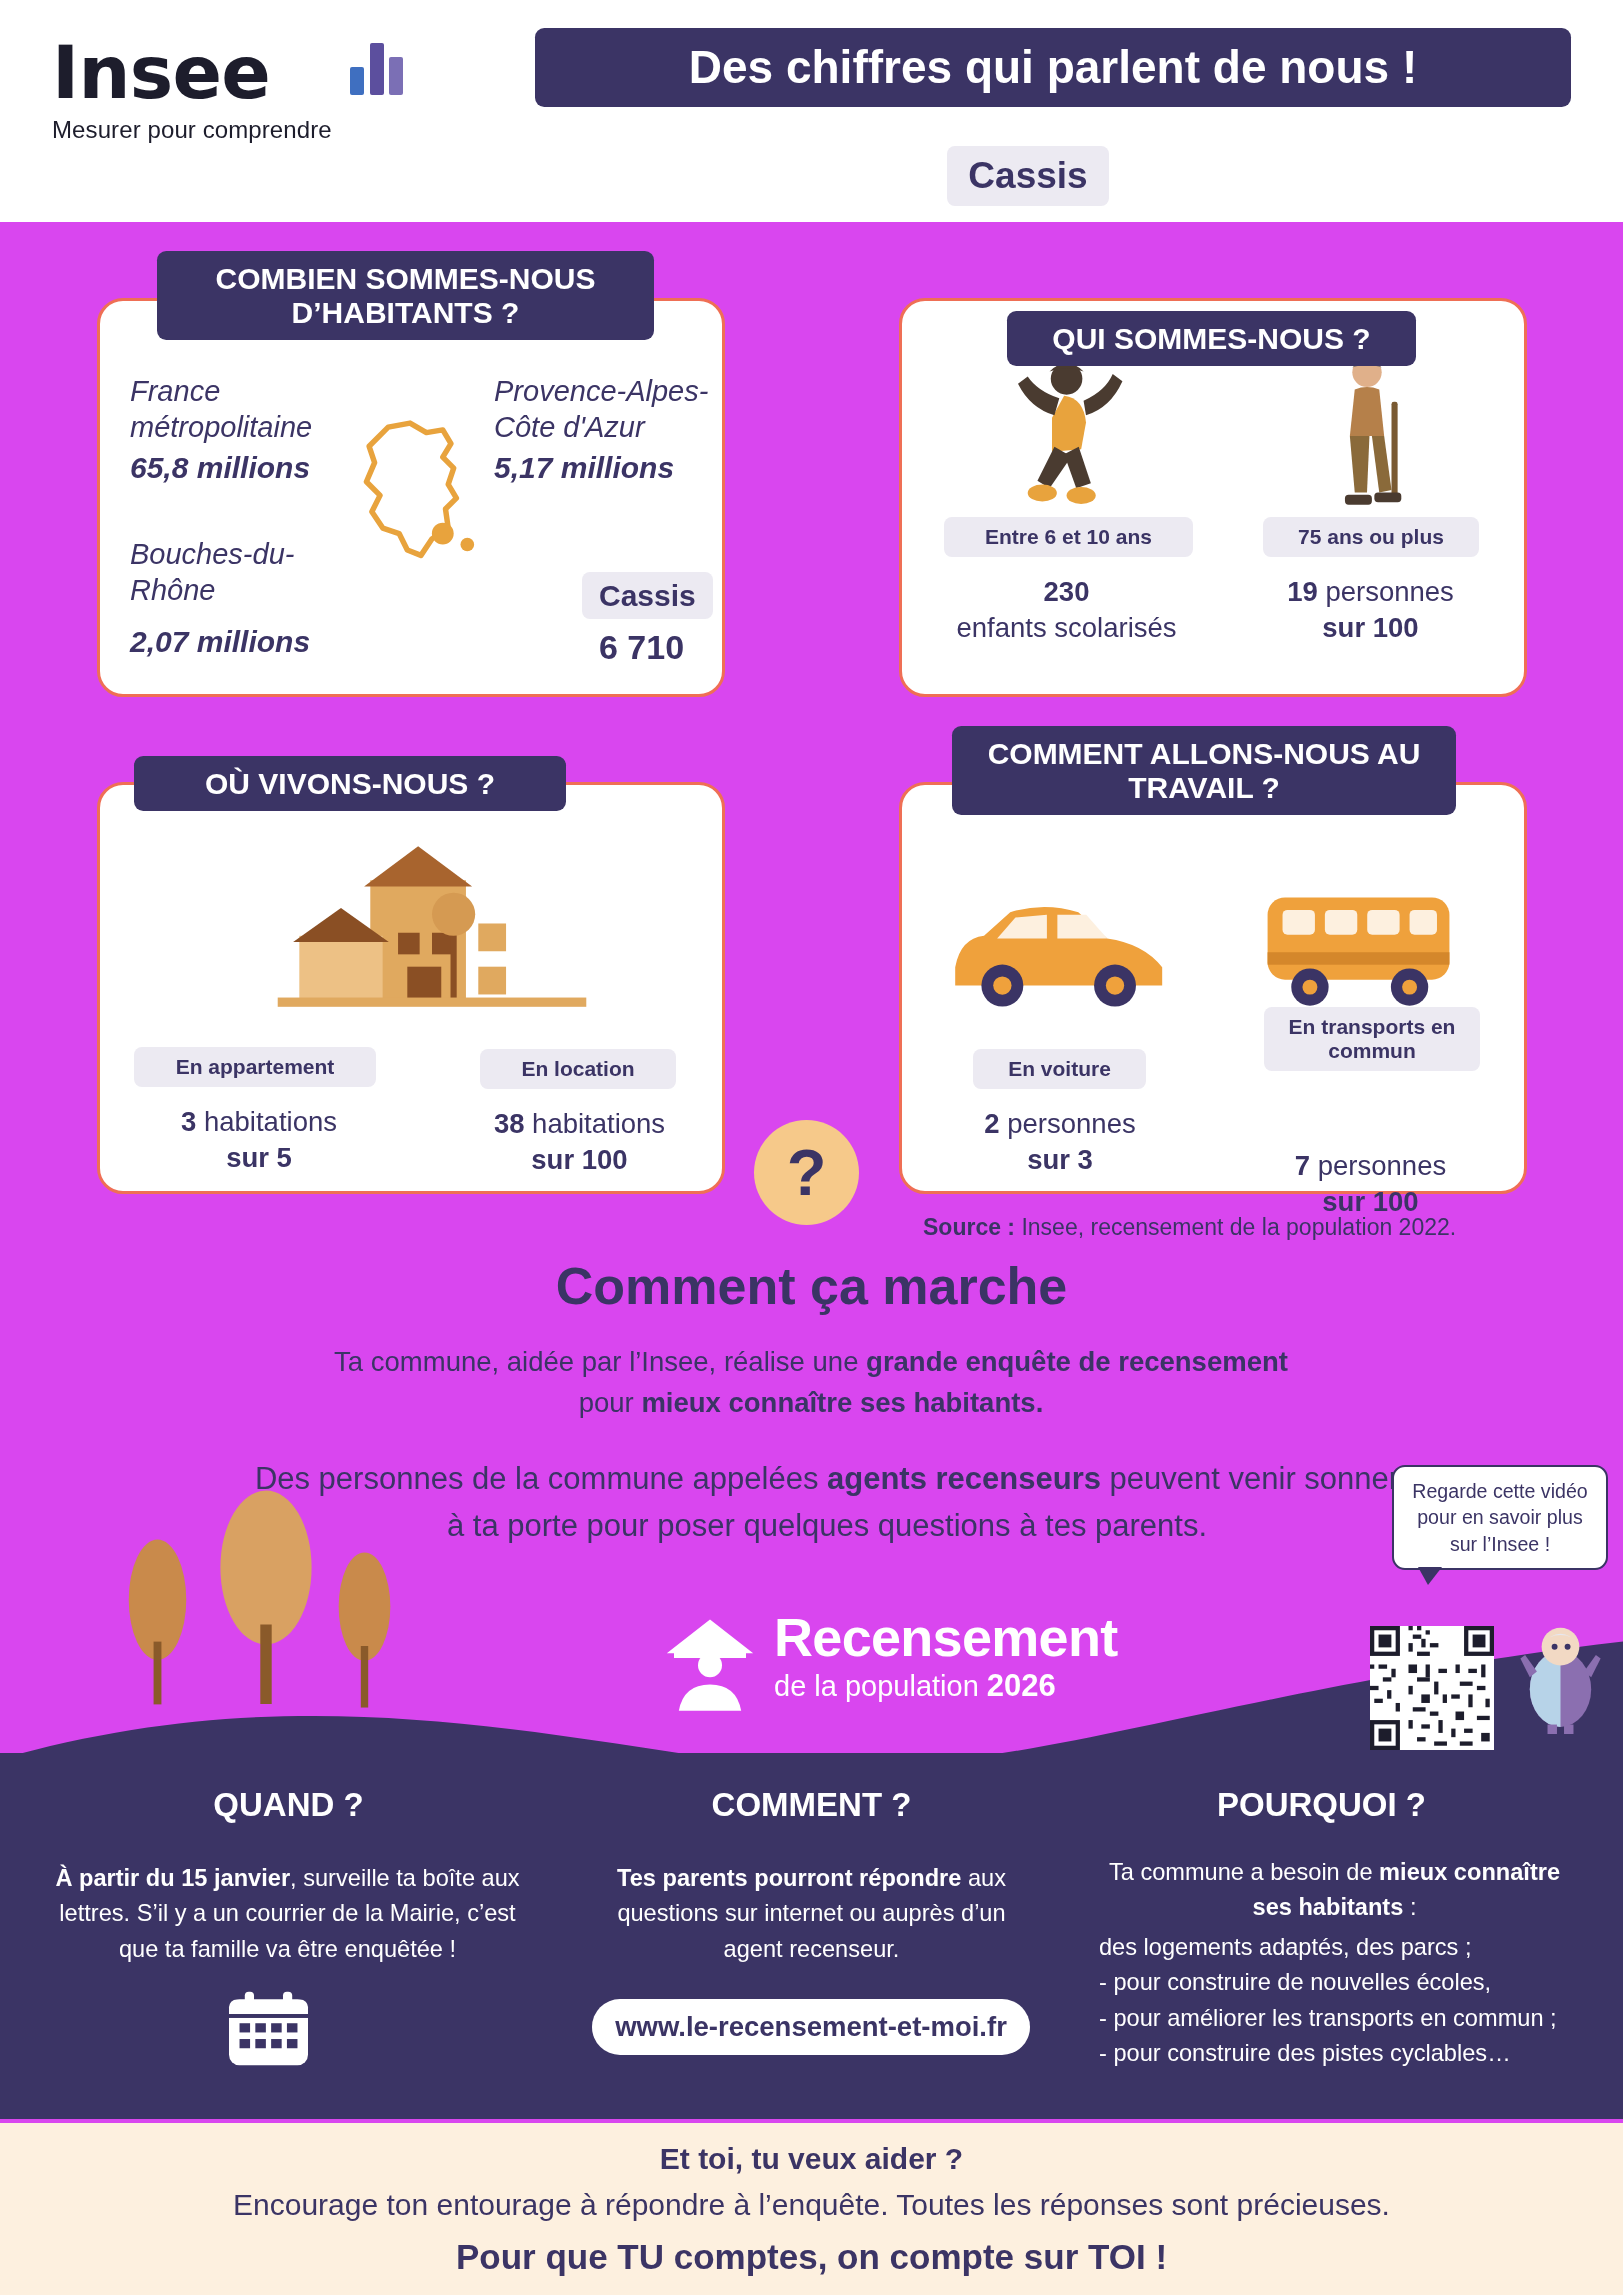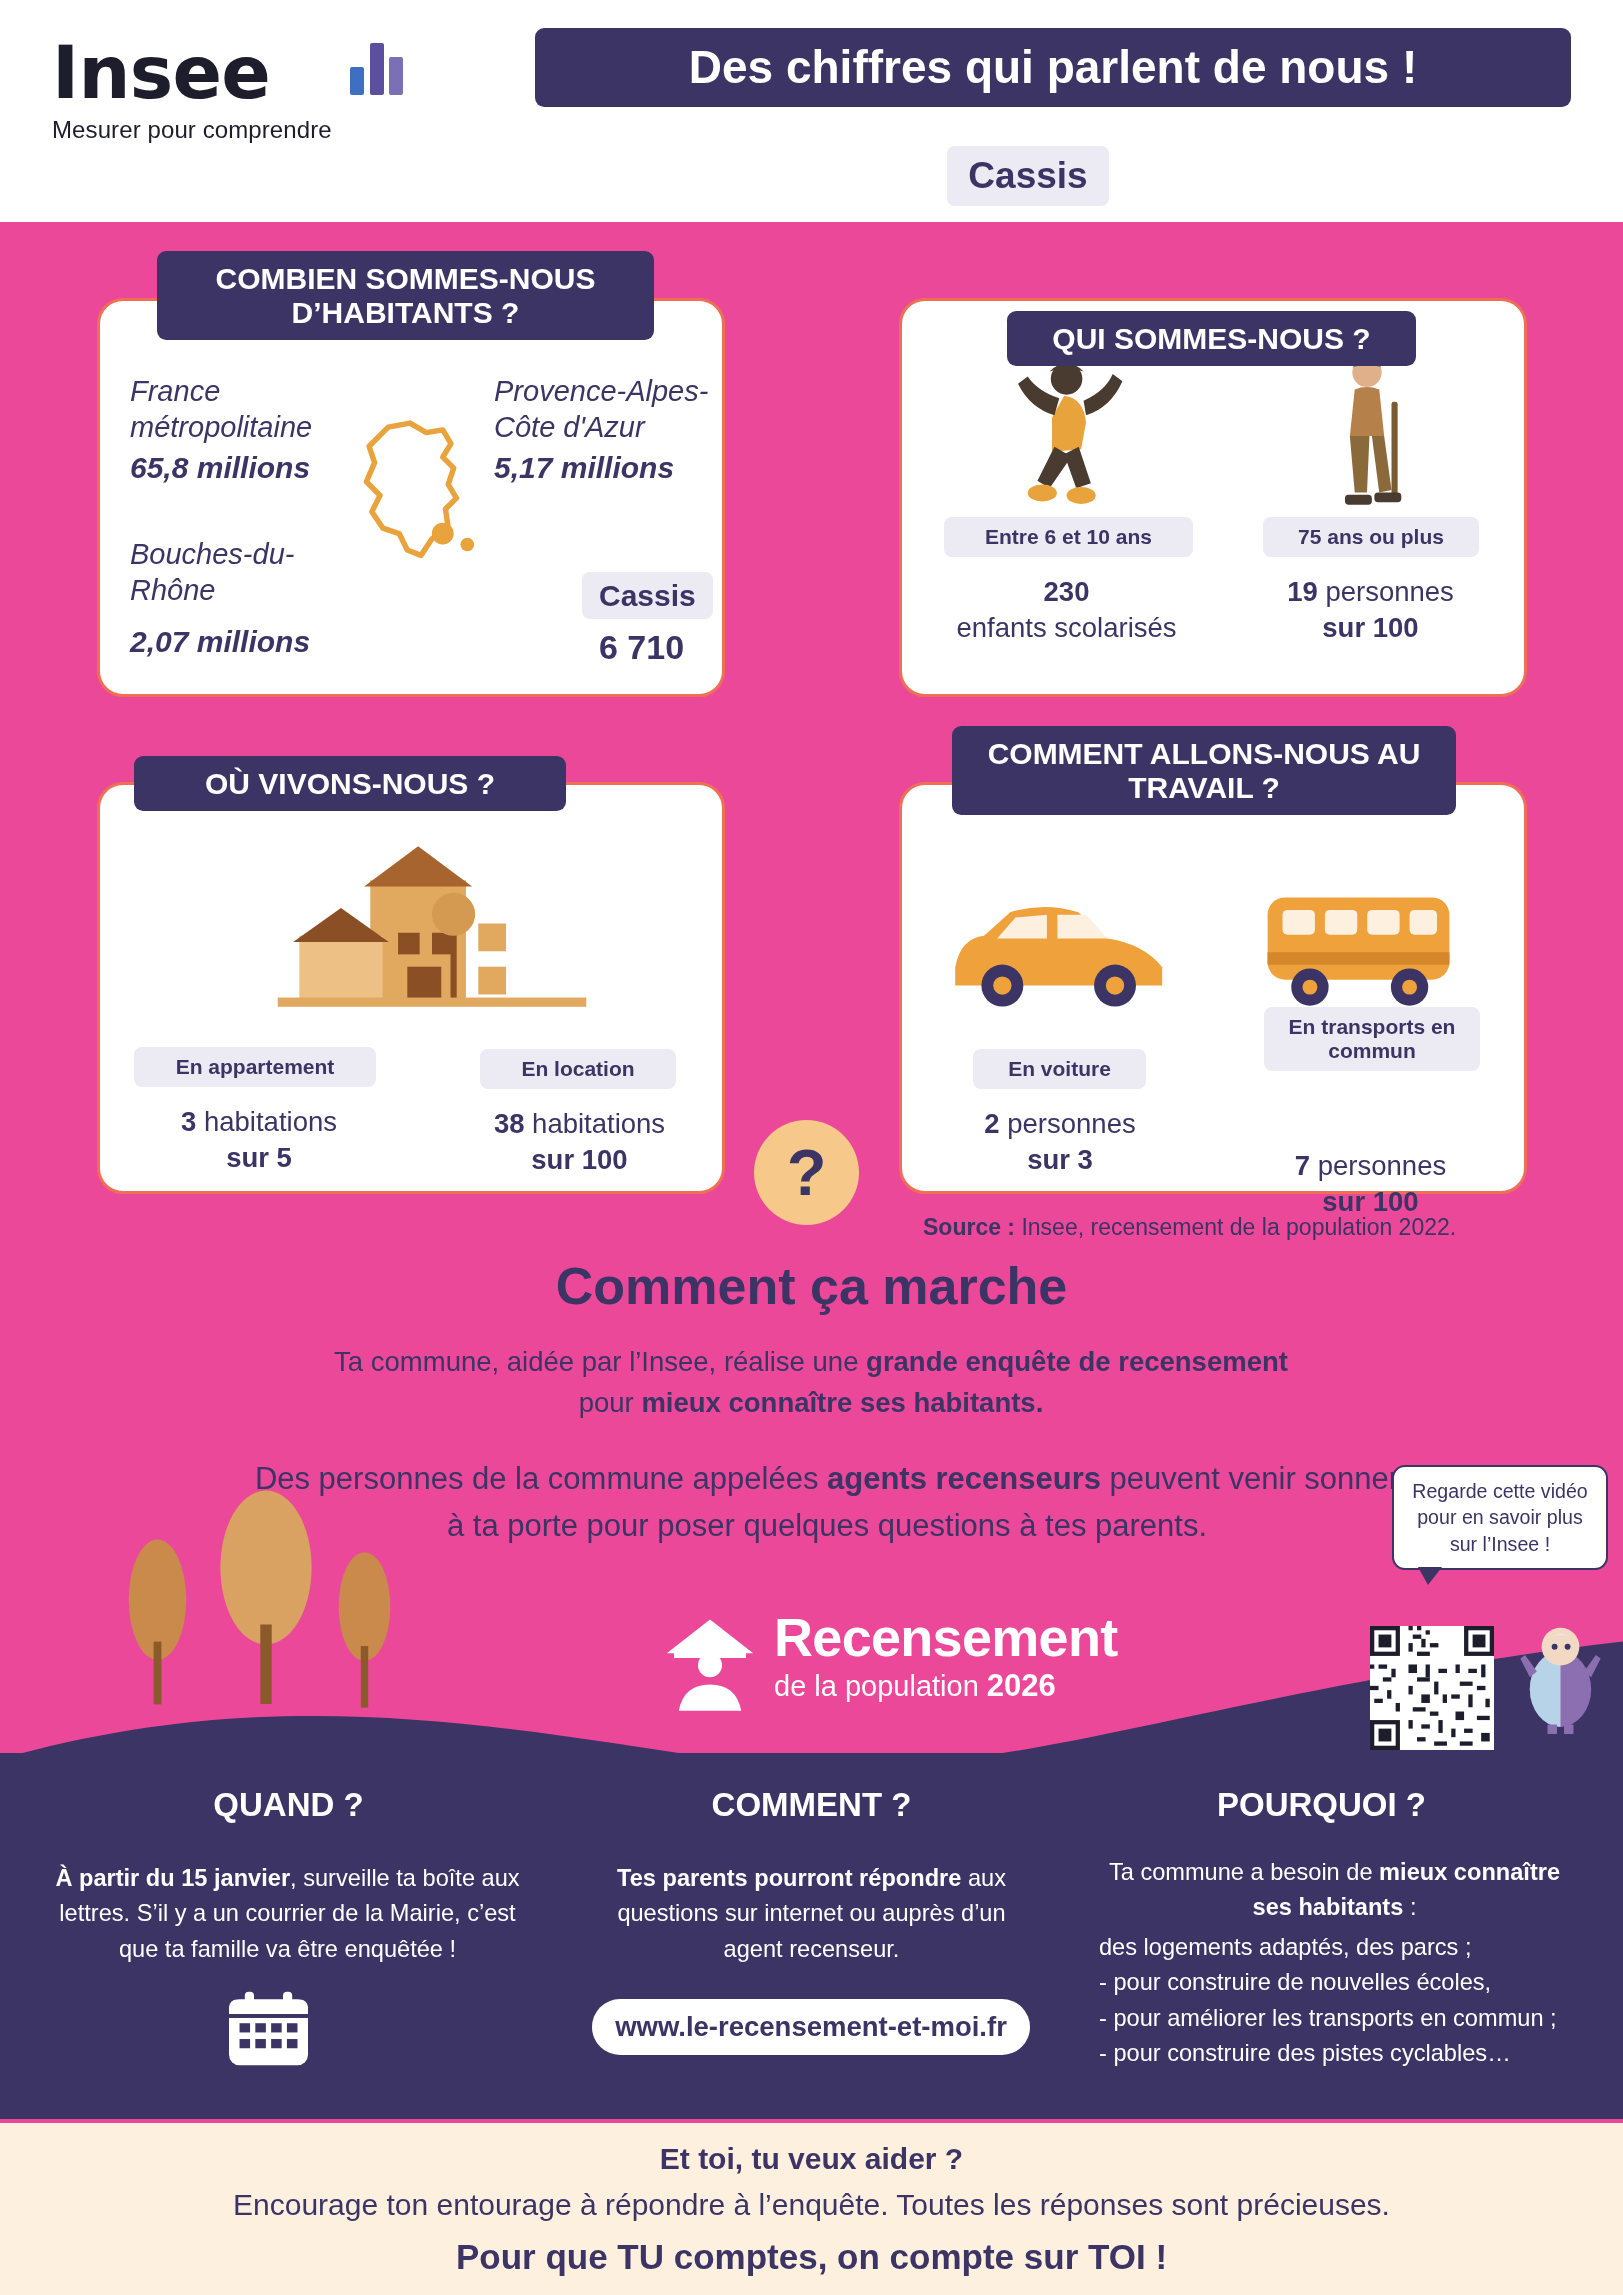"Insee" .page { background: #ec4899 -> #d946ef }
